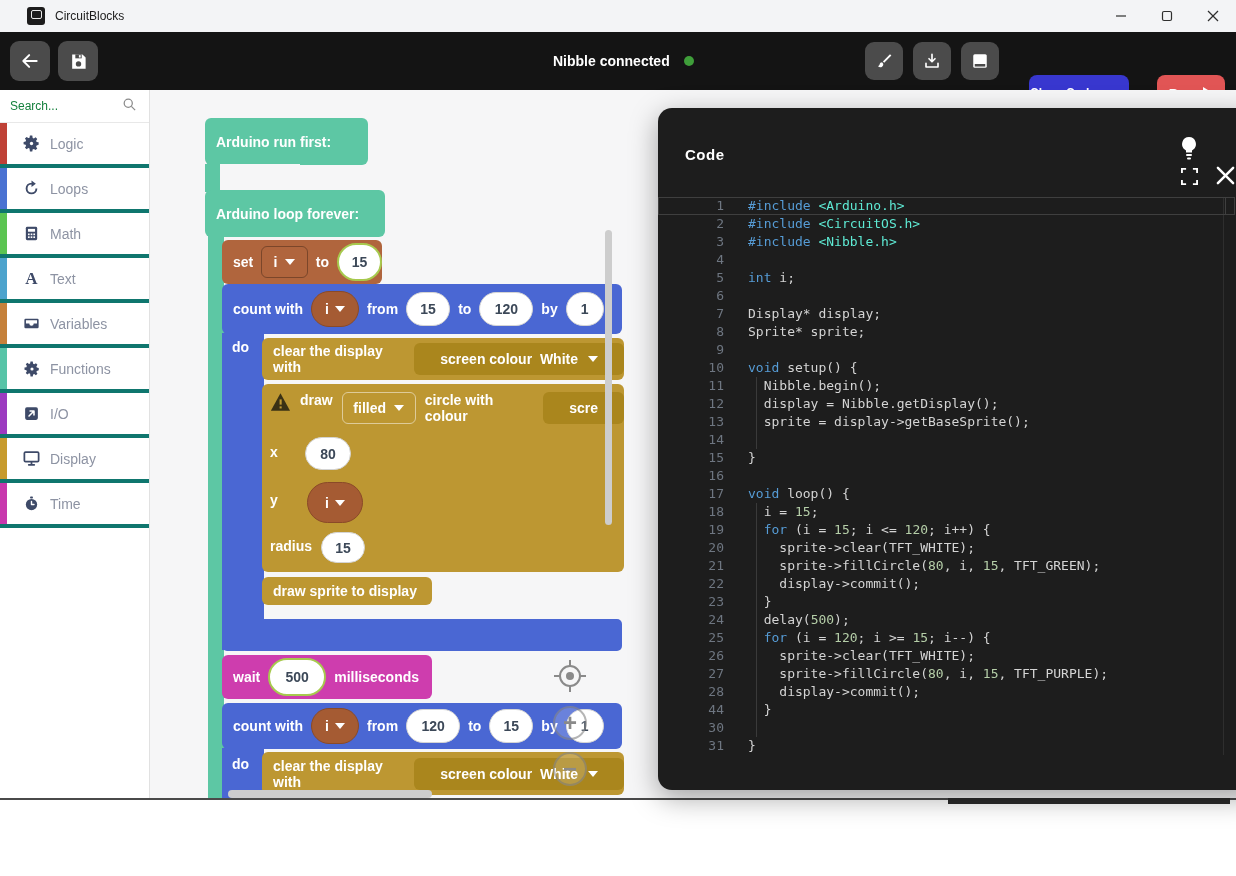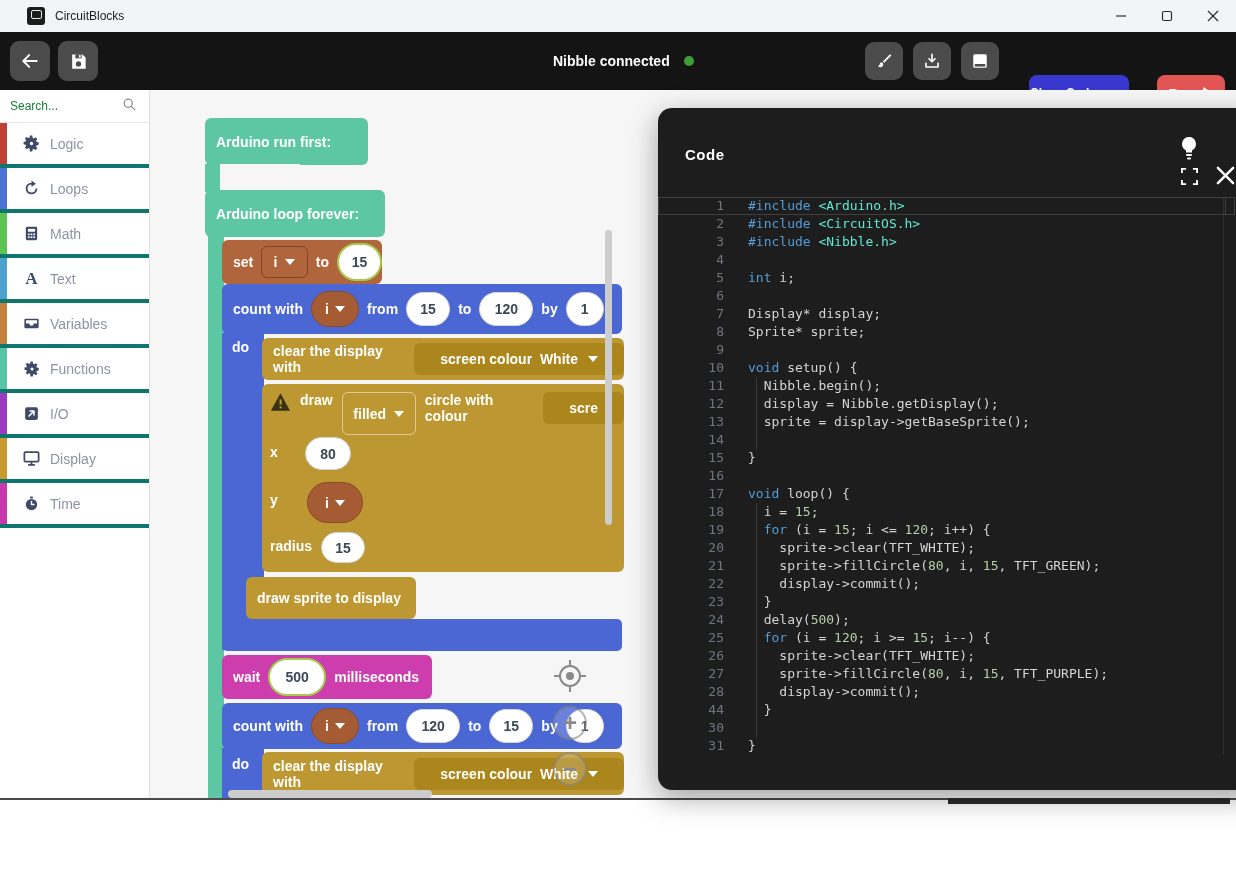"filled" span.dd-light { height: 43px -> 32px }
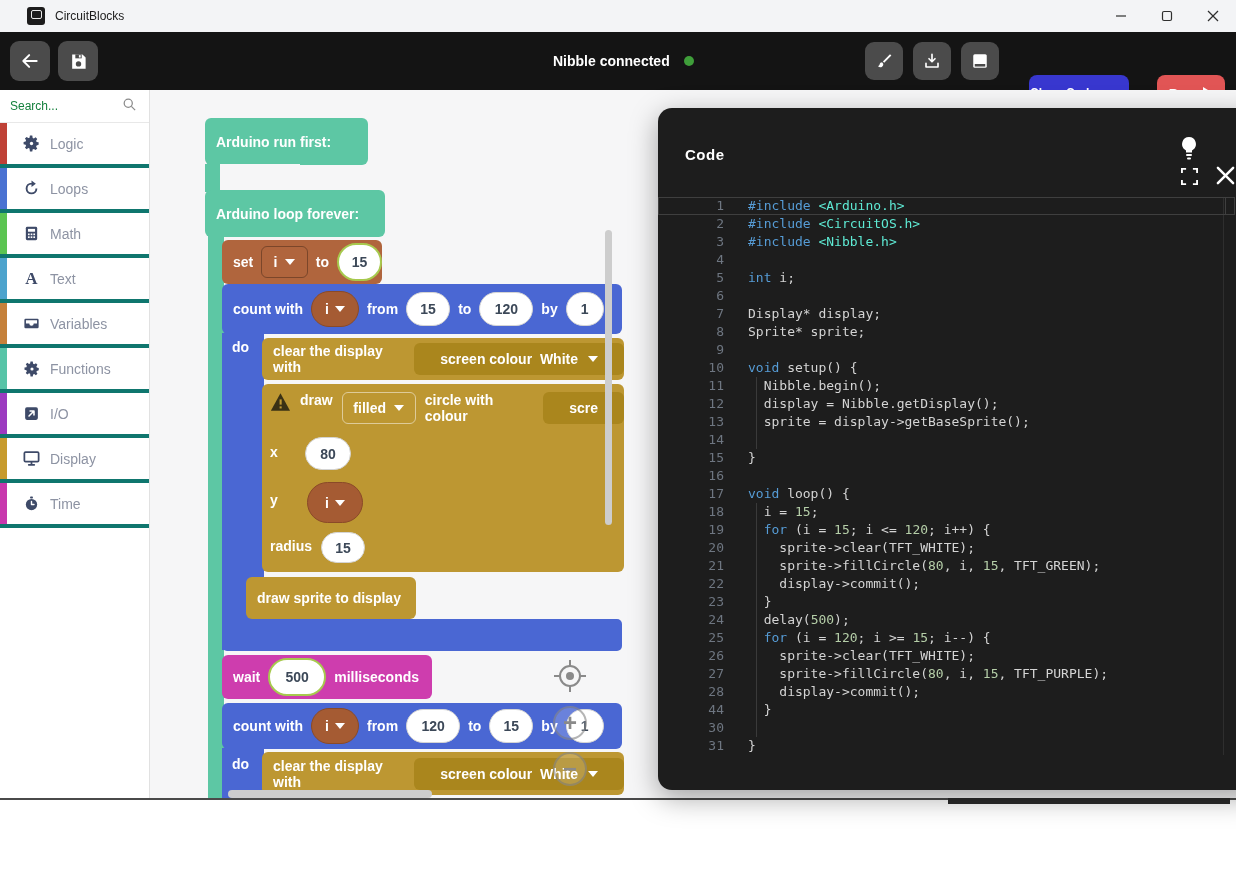"draw sprite to display" div.blk { height: 42px -> 28px; left: 96px -> 112px }
